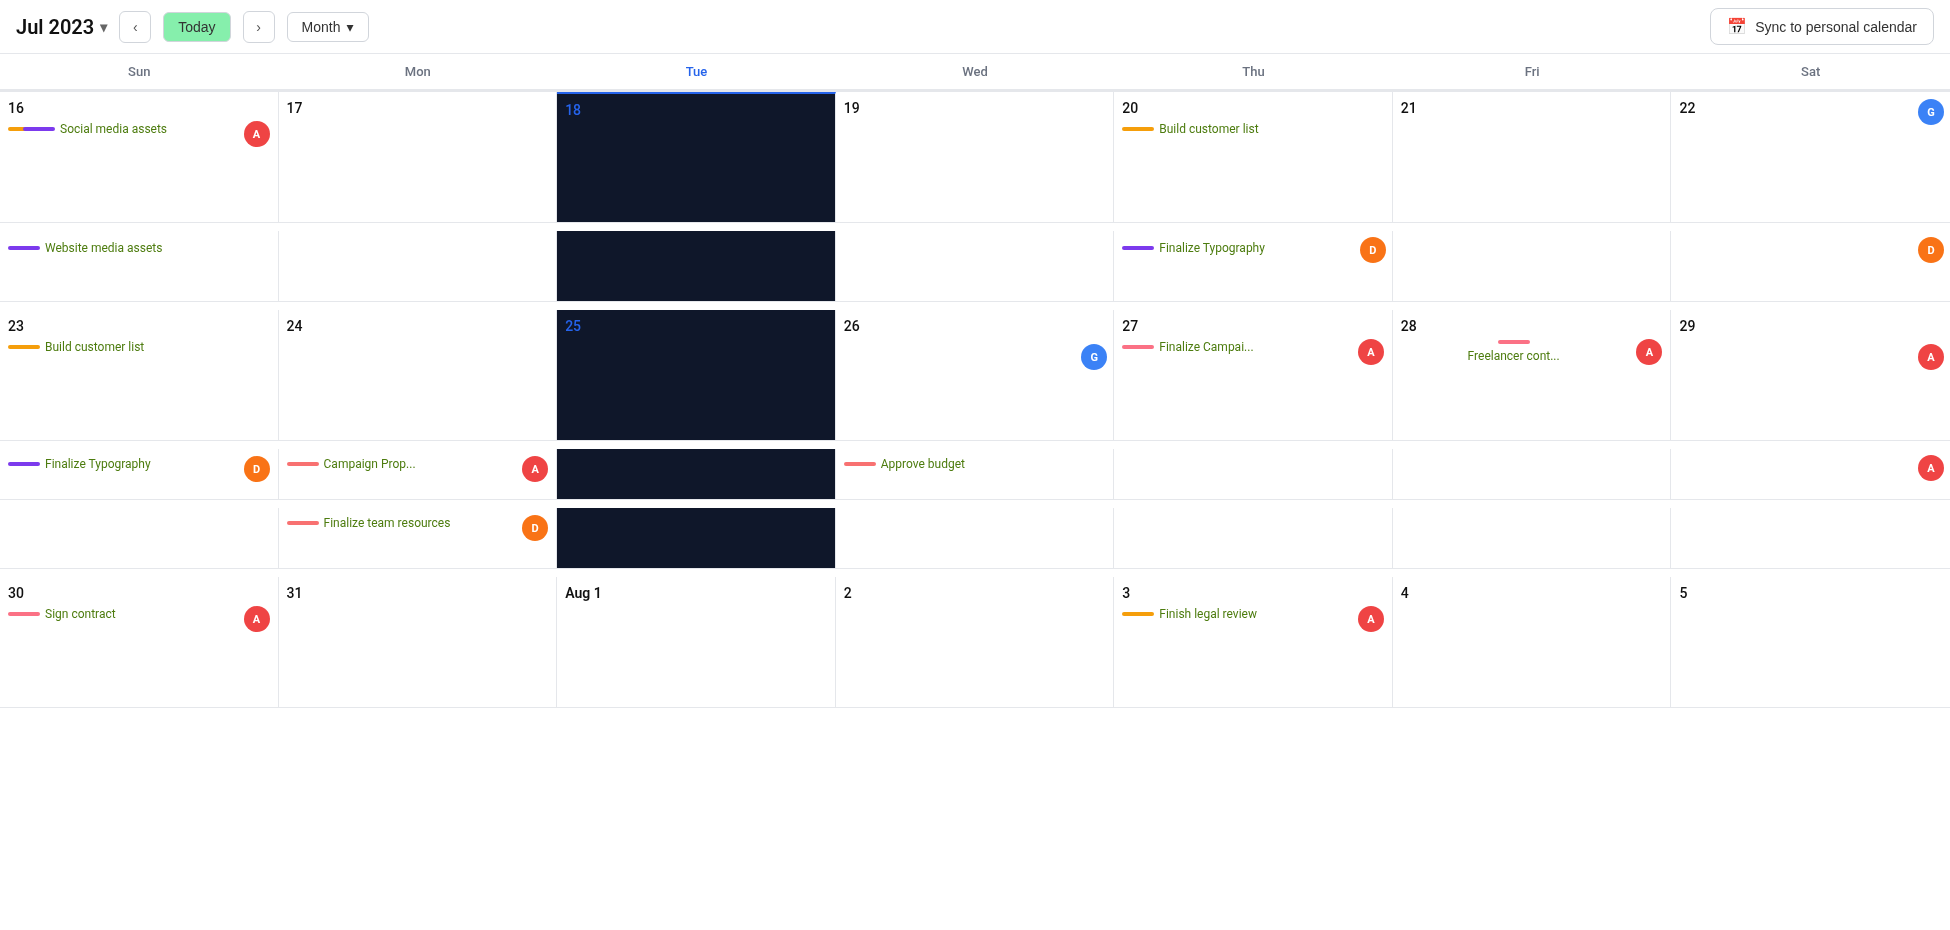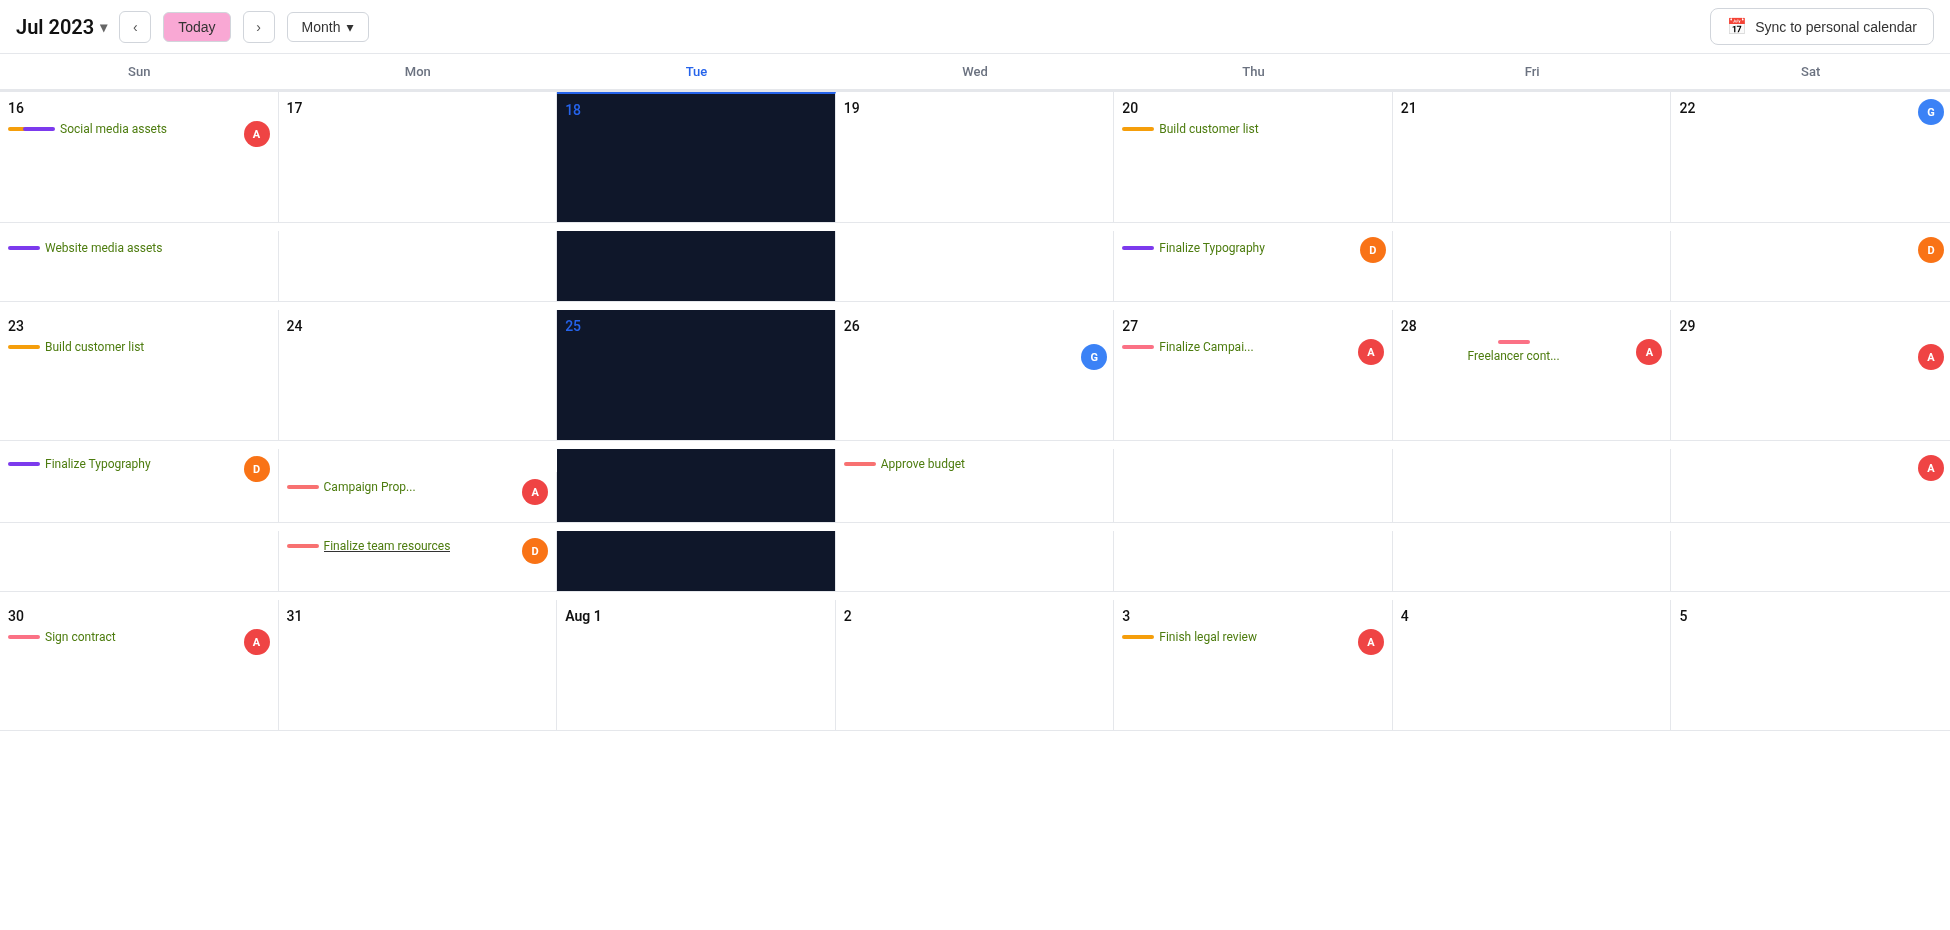"Today" .today-btn { background: #f9a8d4 -> #86efac }
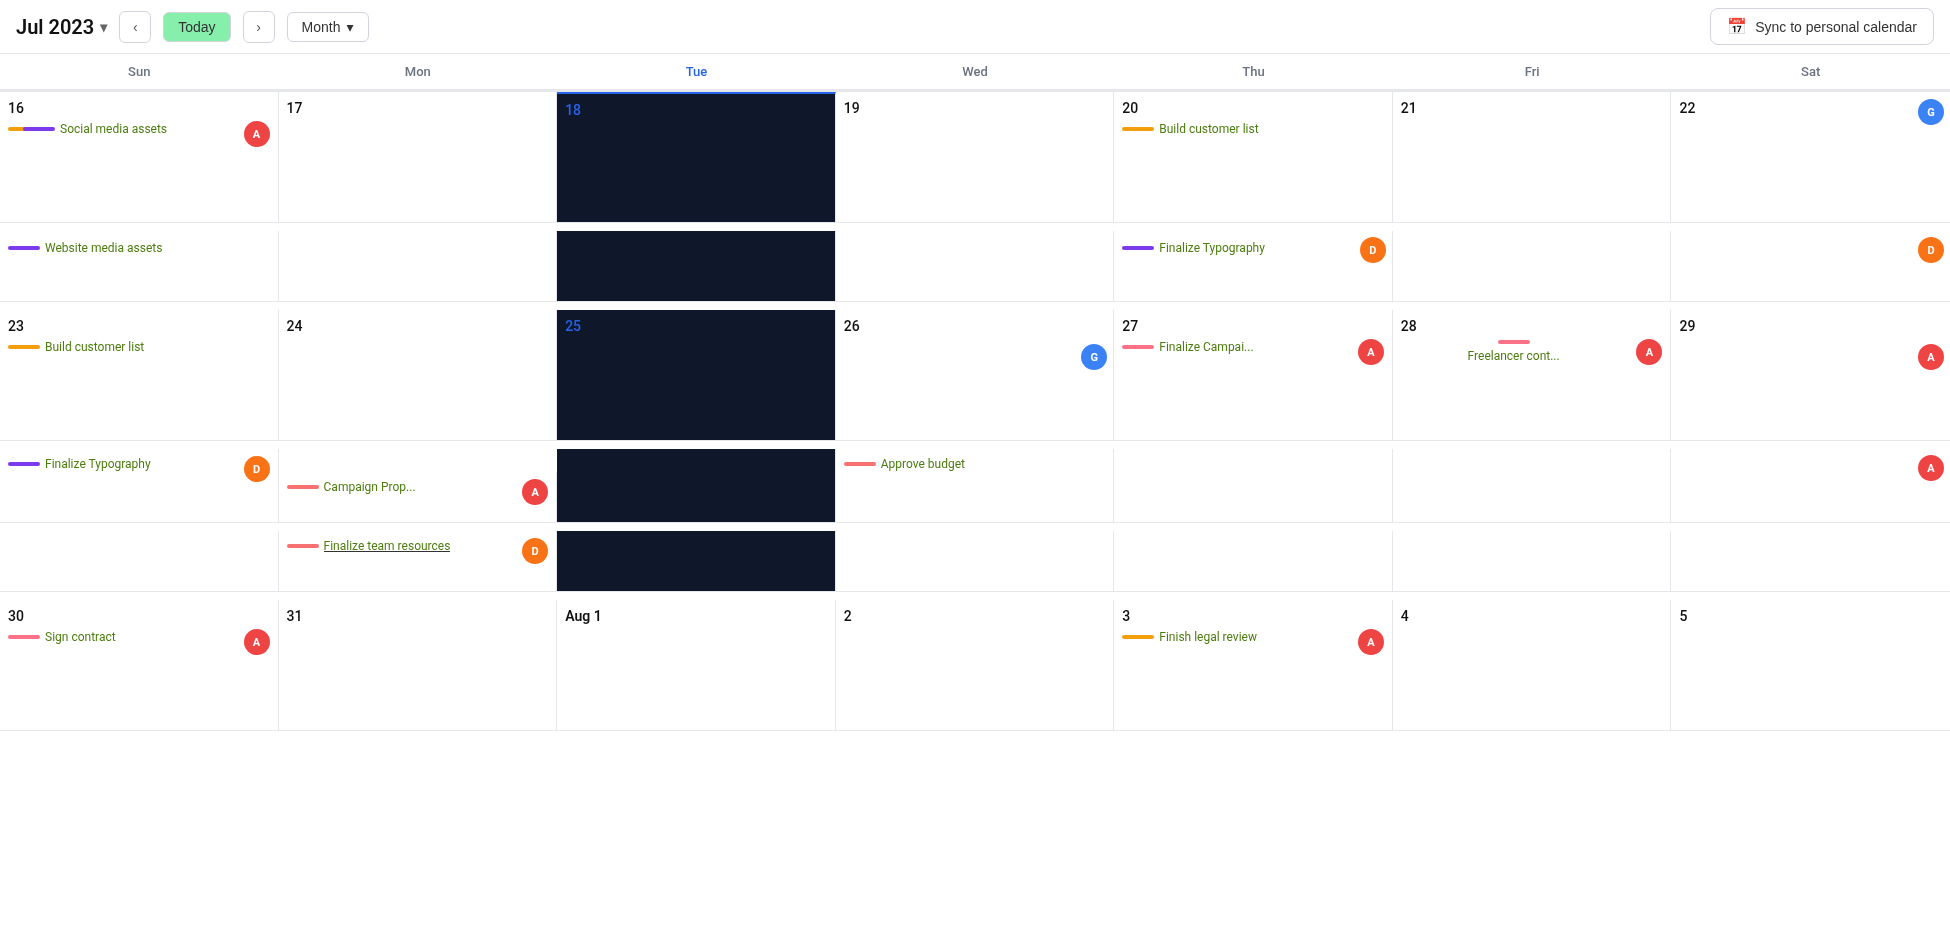"Campaign Prop..." div.cell { margin-top: 23px -> none }
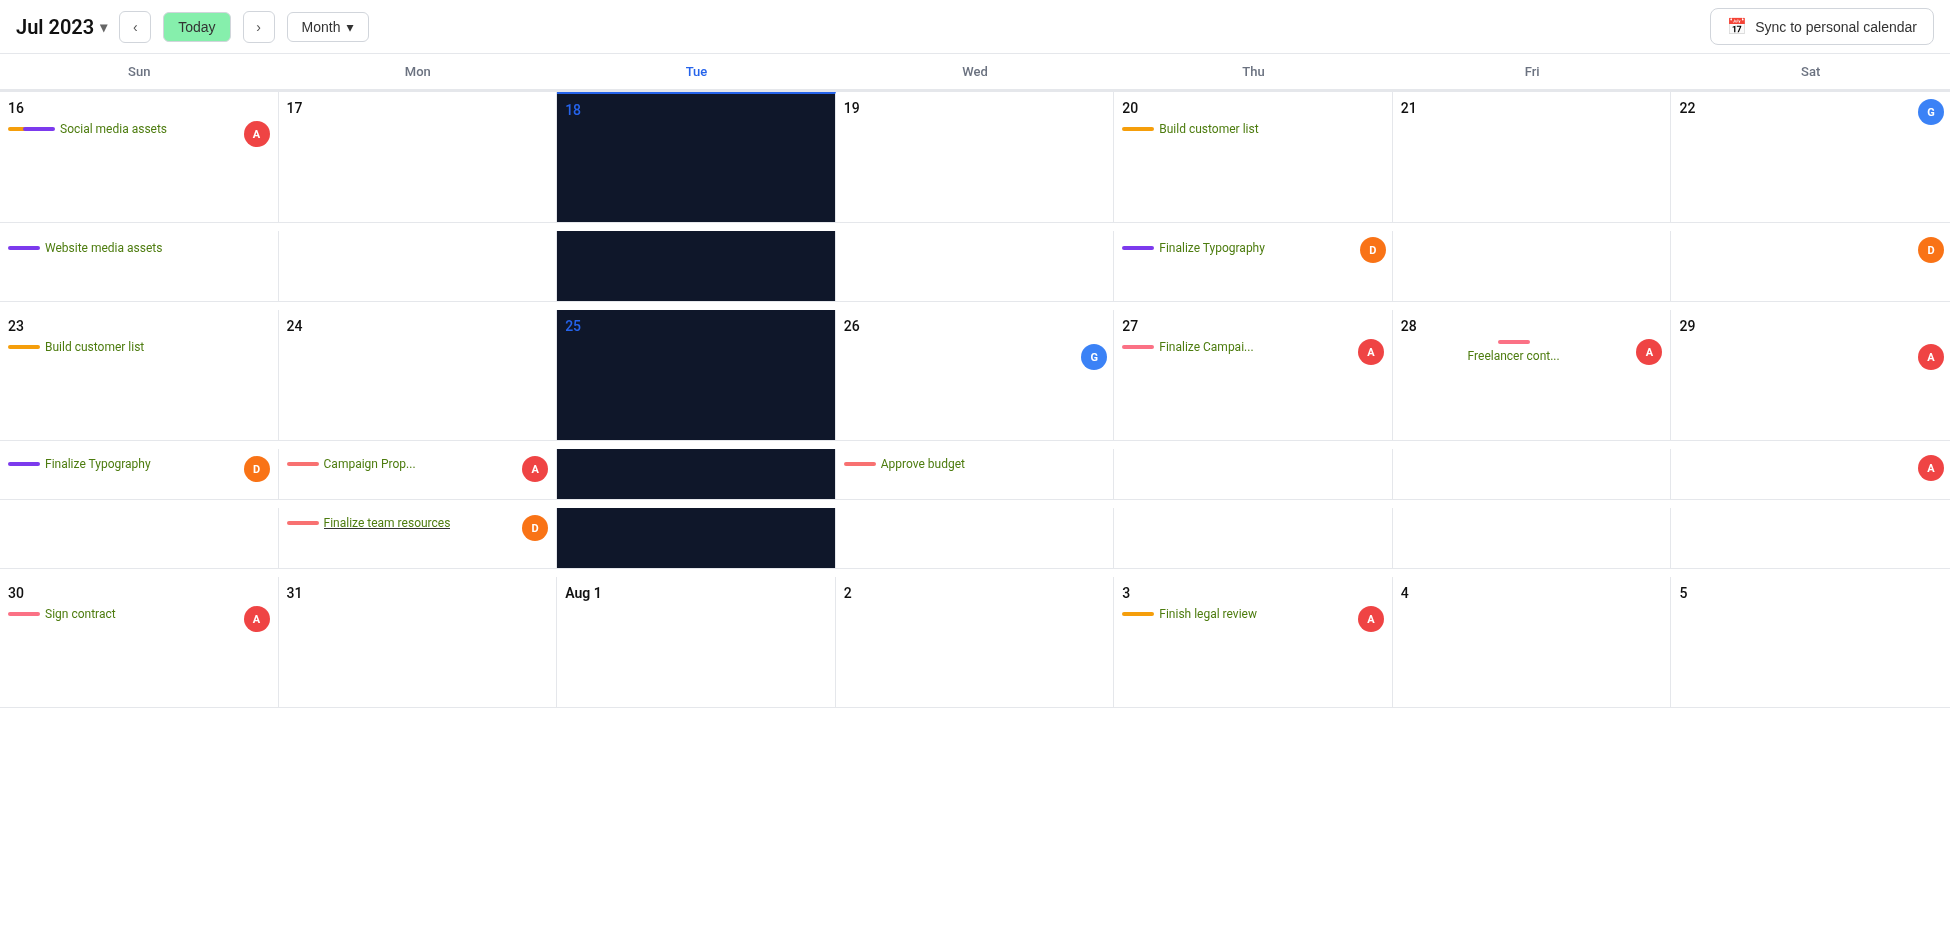"Finalize team resources" div.cell { text-decoration: underline -> none }
